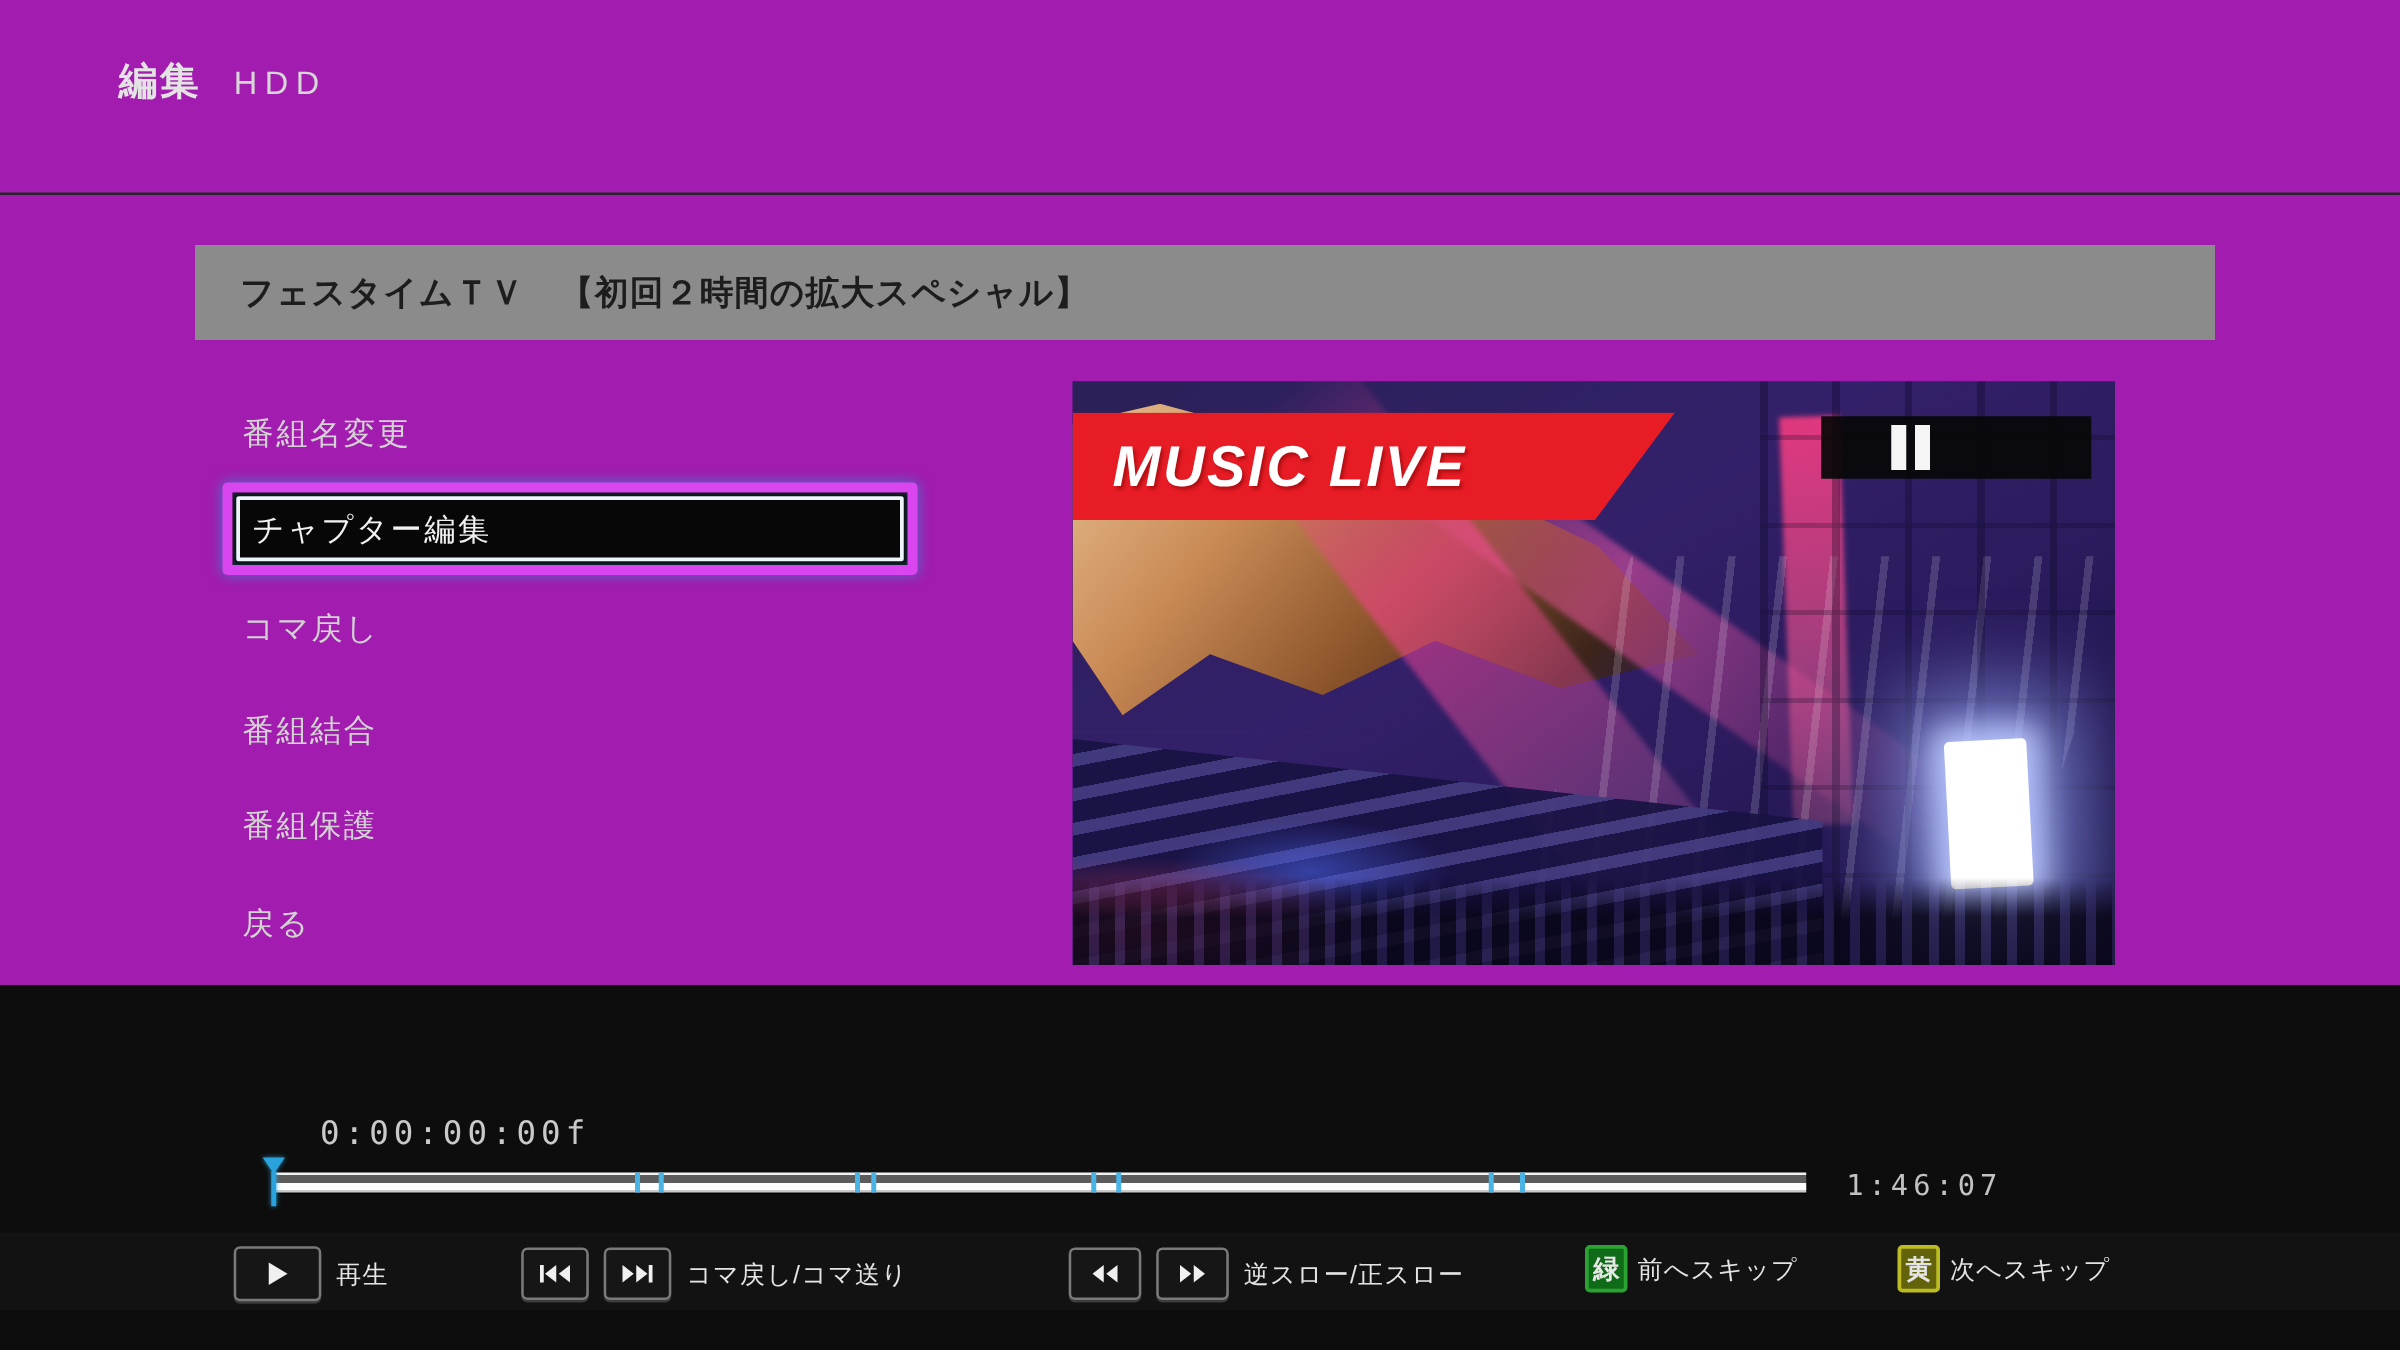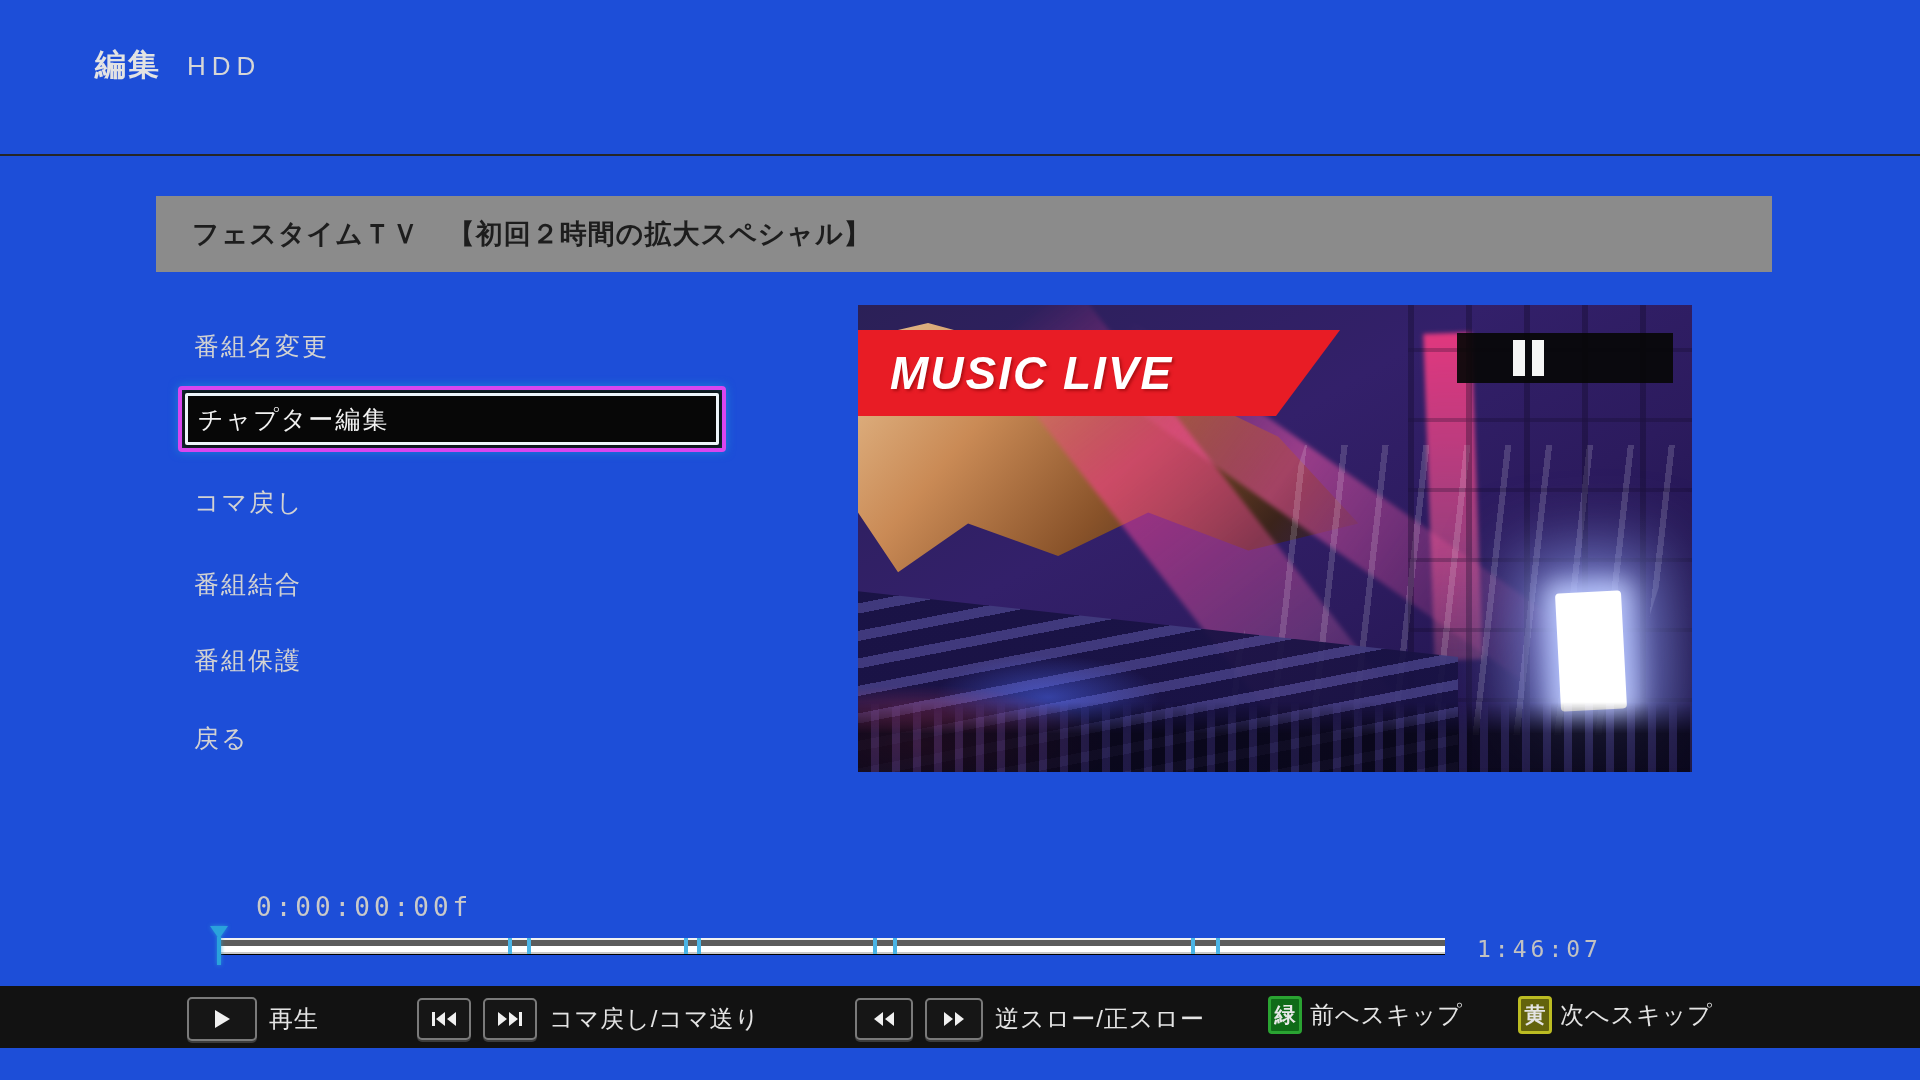"編集" .stage { background: #1d4ed8 -> #a21caf; height: 1080px -> 788px }
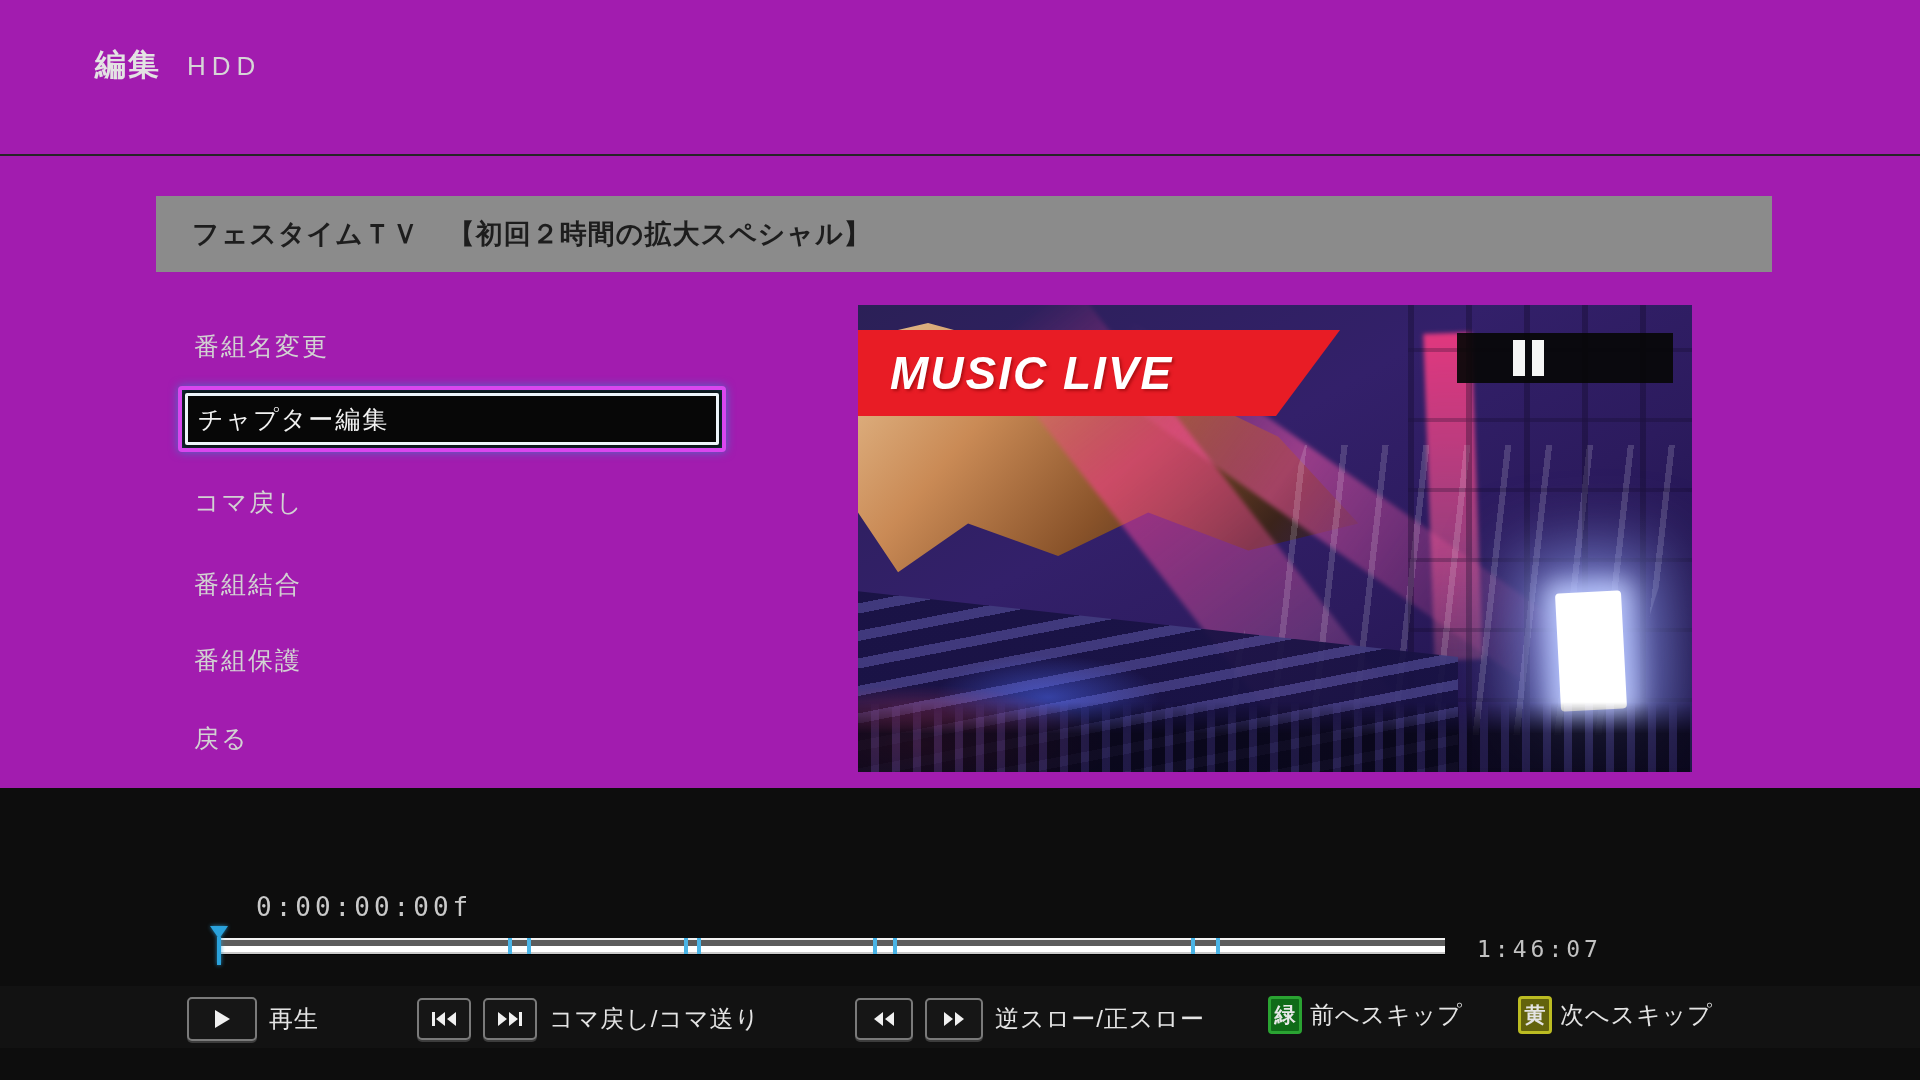"チャプター編集" .menu-selected { border: 4px solid #d946ef -> 8px solid #d946ef }
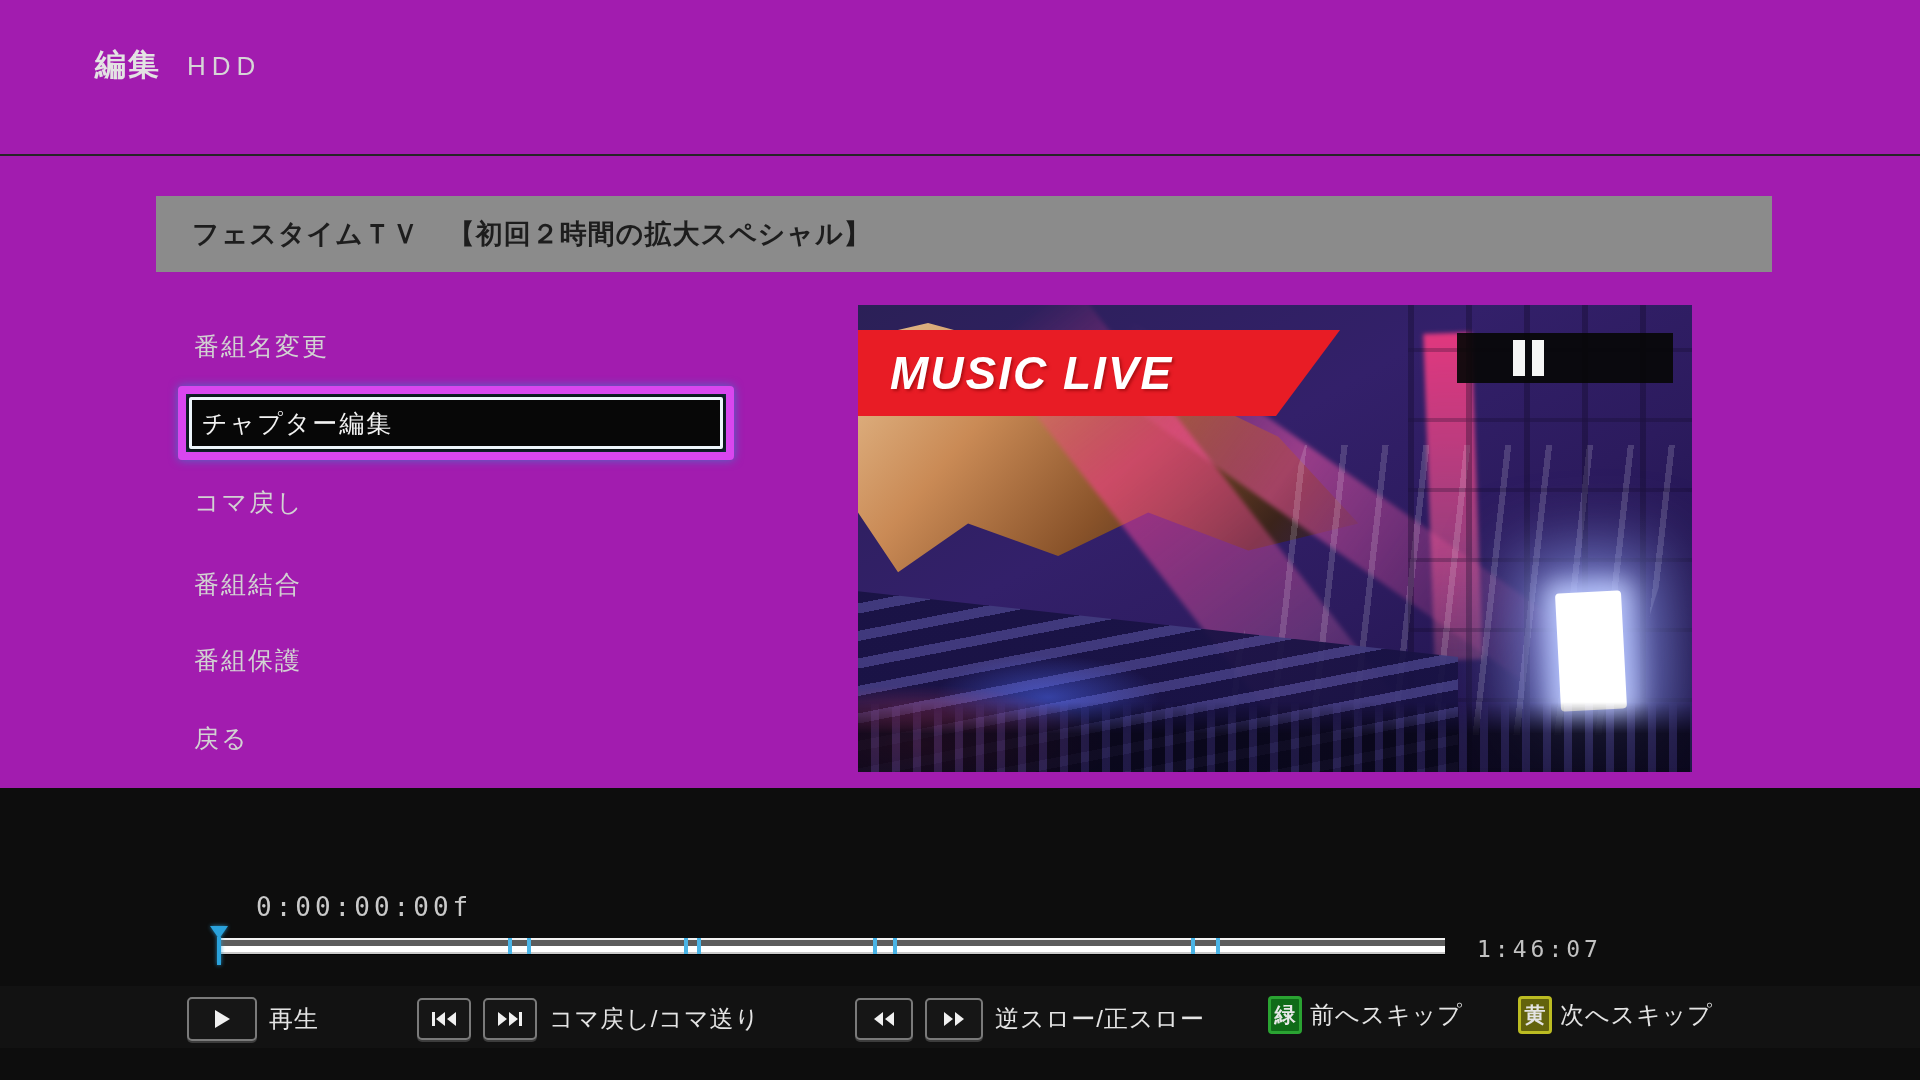"再生" .ctl-label { font-size: 24px -> 20px }
